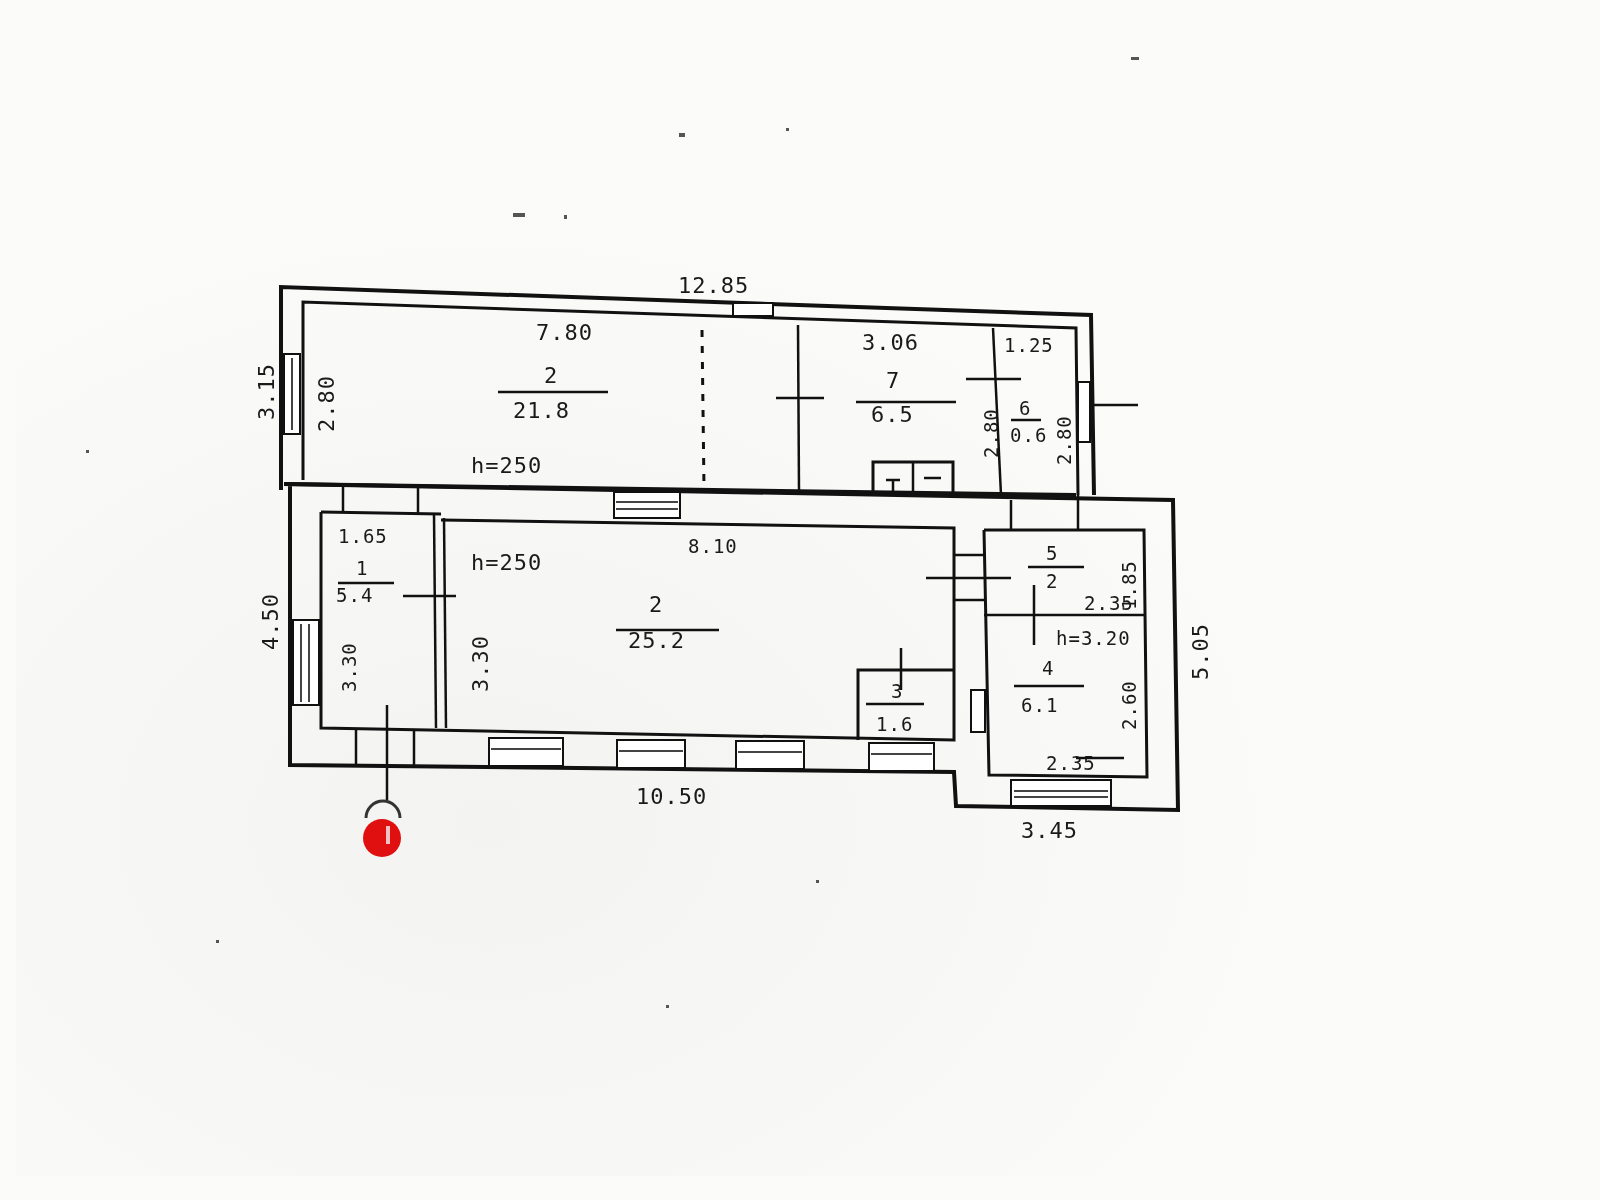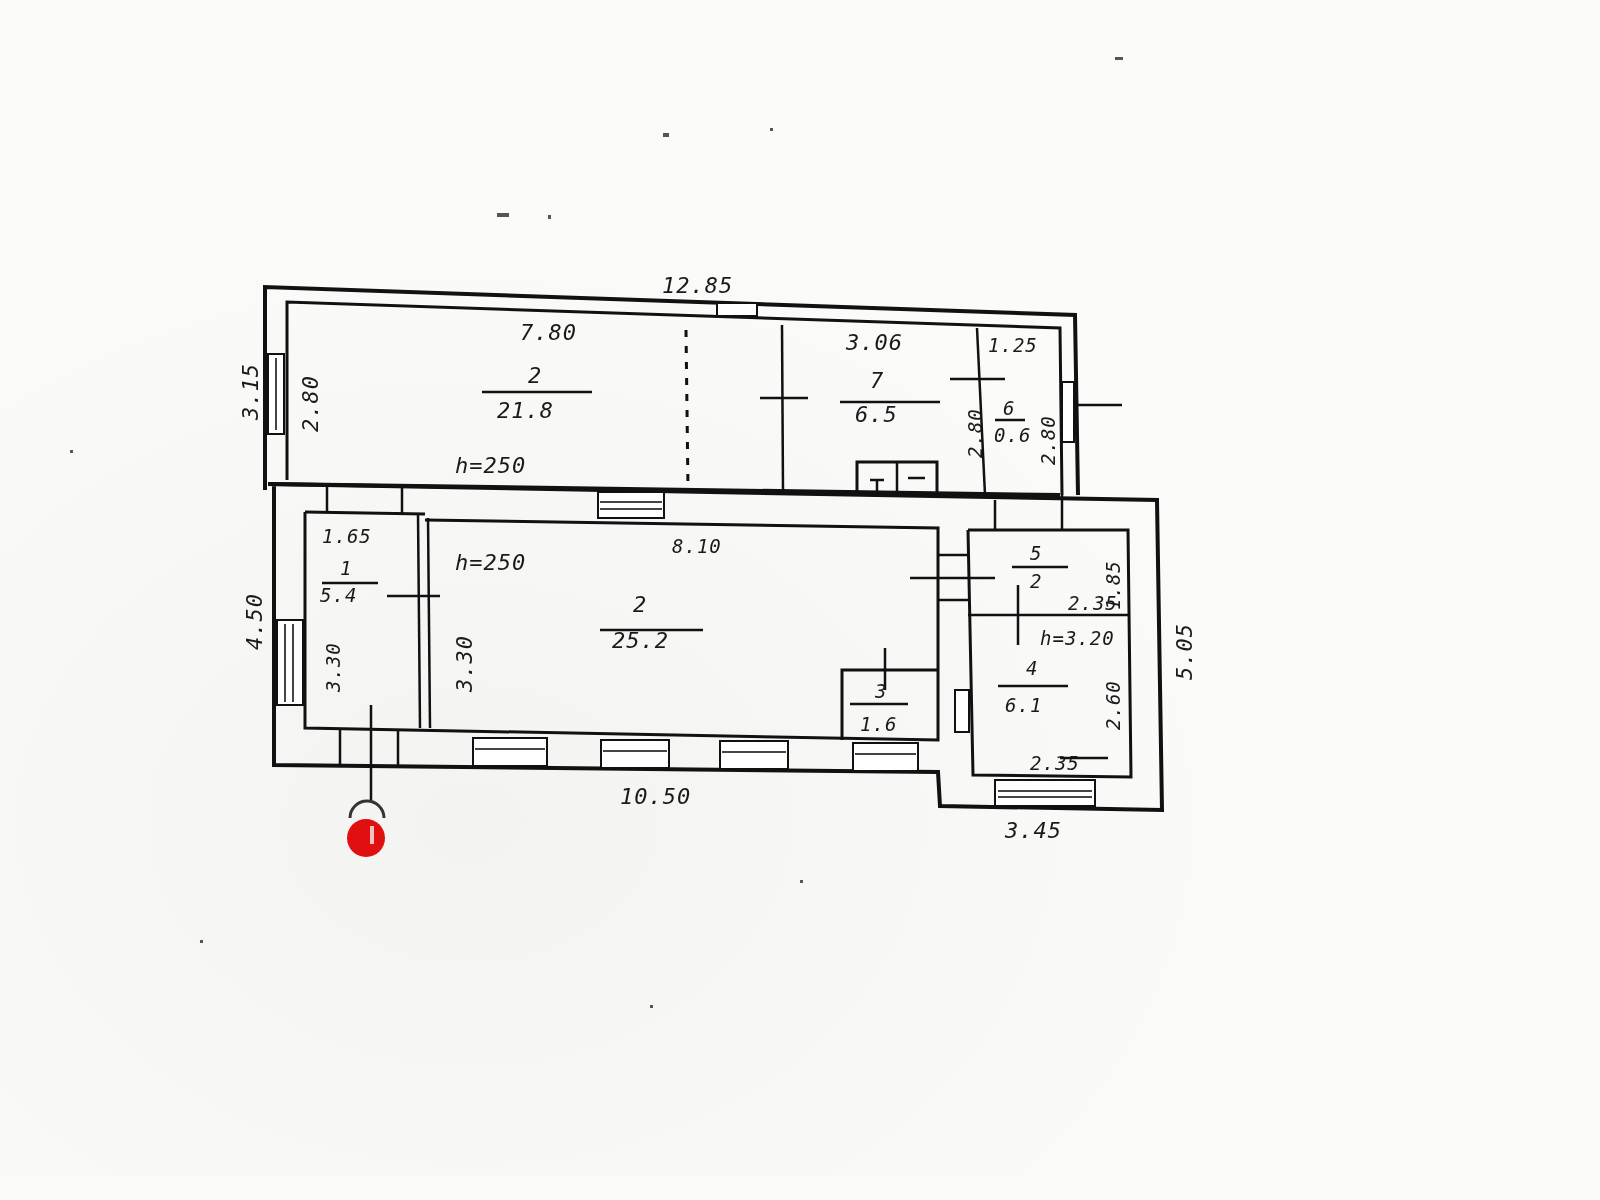"12.85" .sheet { font-style: italic -> none; left: 0 -> 16px }
